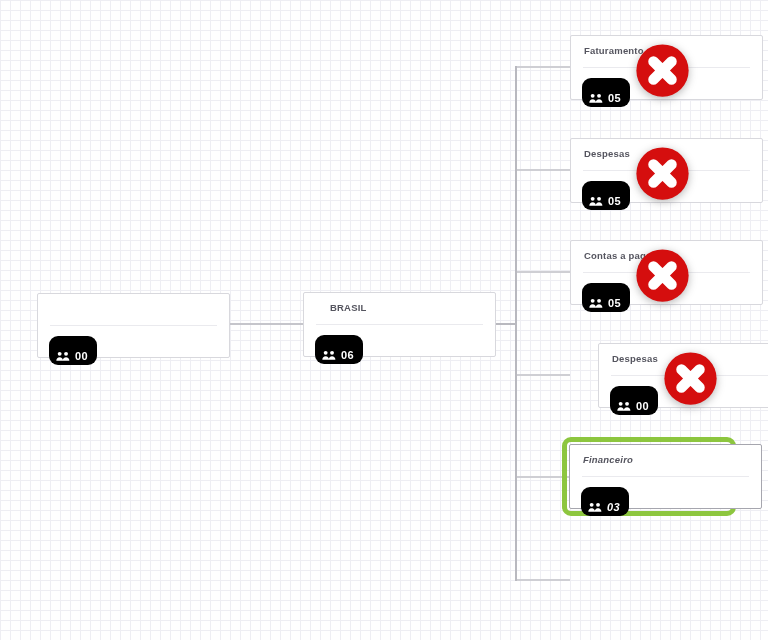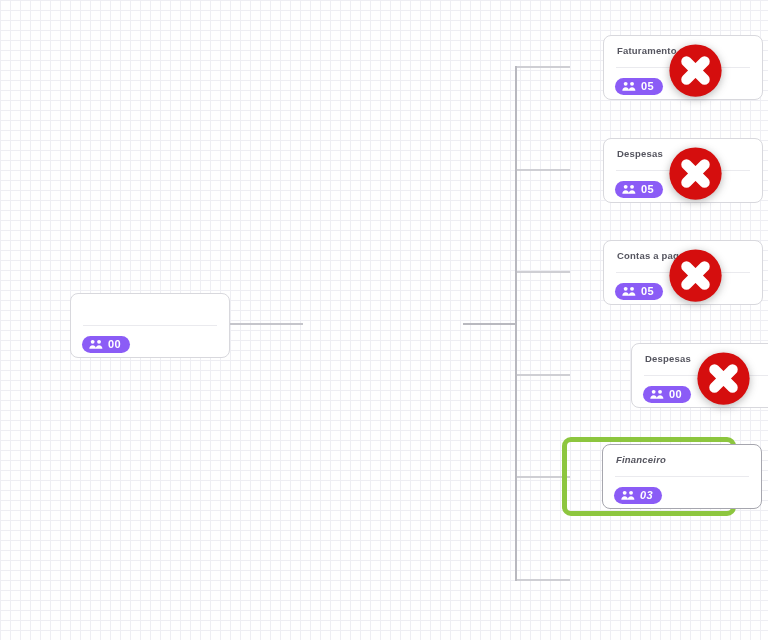"Faturamento" .node { border-radius: 8px -> 2px; margin-left: 33px -> none; width: 160px -> 193px }
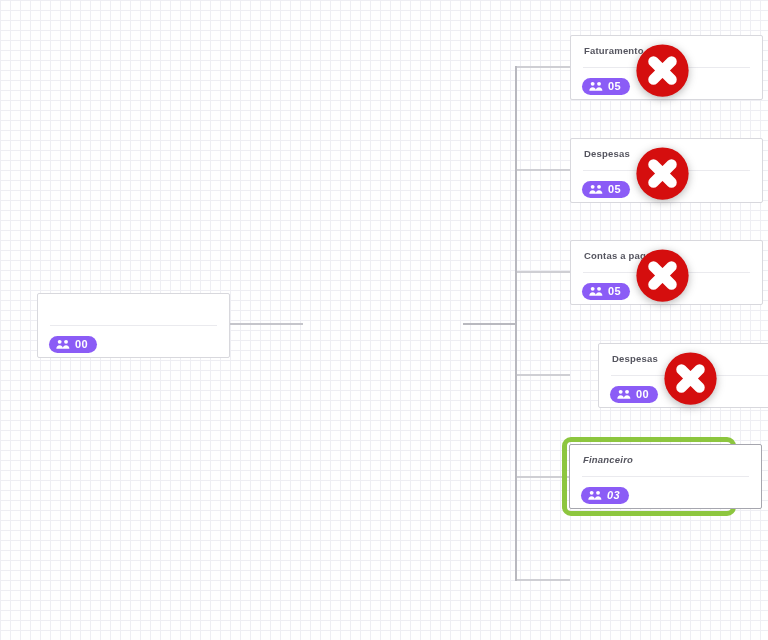"05" .member-badge { background: #8b5cf6 -> #000000; padding: 0 9px 0 7px -> 12px 9px 0 7px }
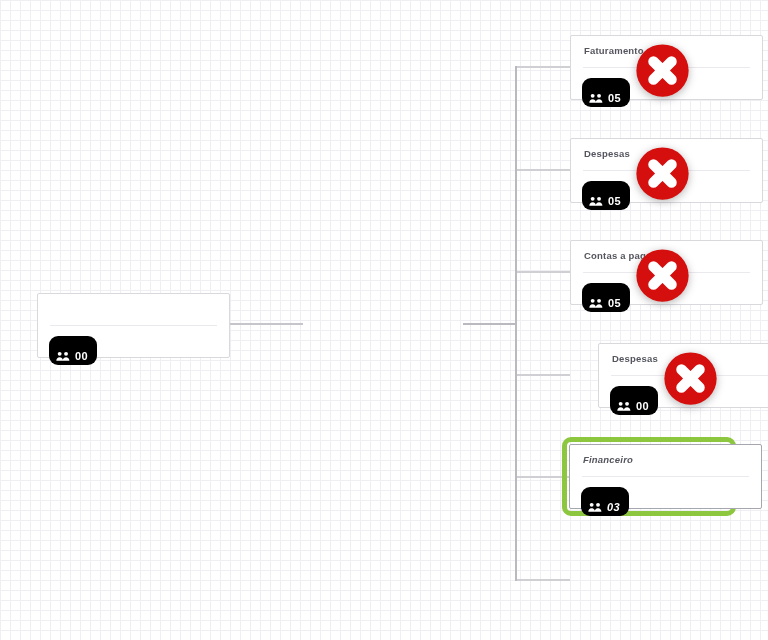"BRASIL" div.node { html: none -> <div> <div>BRASIL</div> <div></div> <div> <svg> <circle></circle> <path></path> <circle></circle> <path></path> </svg> <span>06</span> </div> </div> }
